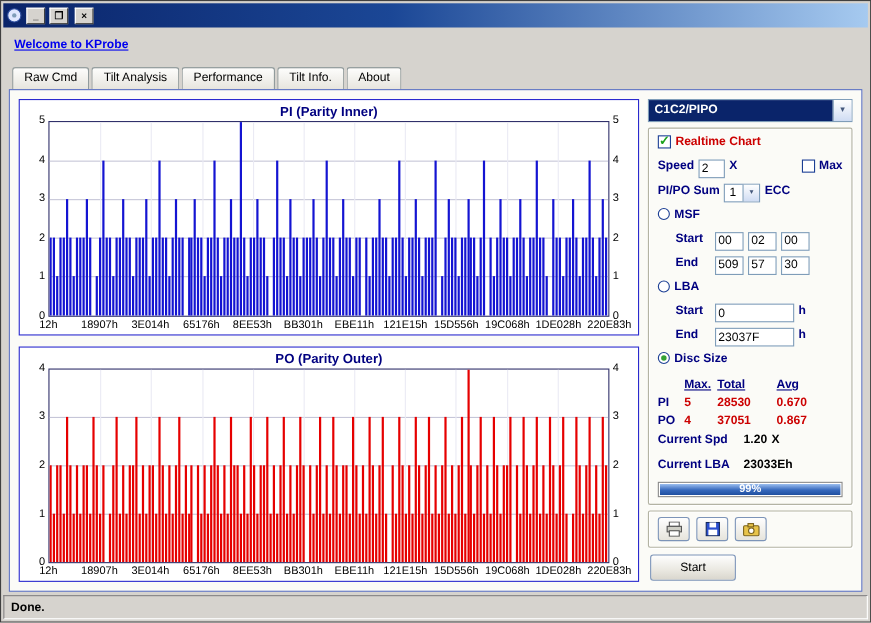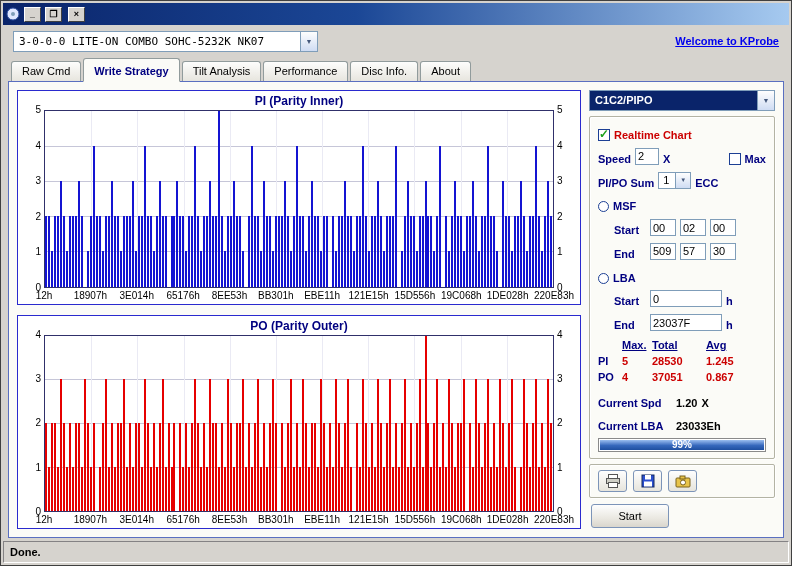"3-0-0-0 LITE-ON COMBO SOHC-5232K NK07" div.combo { html: <div> <span>3-0-0-0 LITE-ON COMBO SOHC-5232K NK07</span> <span>▼</span> </div> -> none }
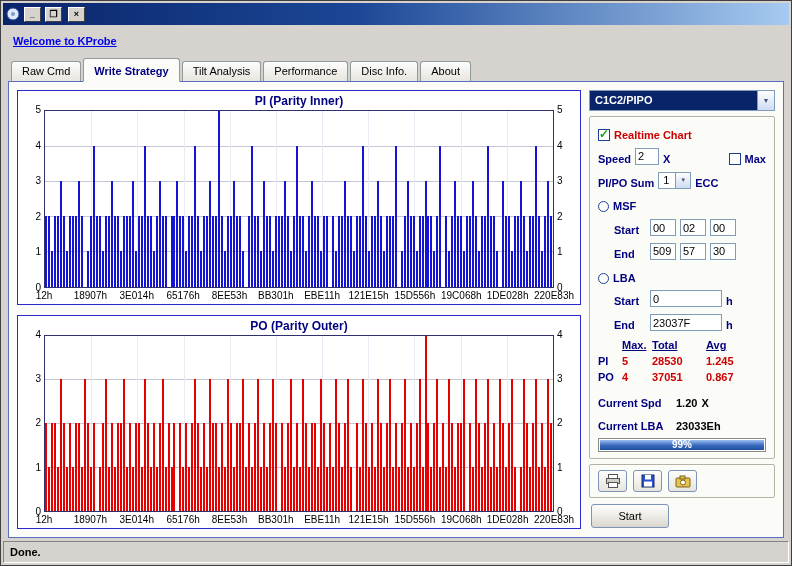"Write Strategy" div.tab { html: <div><span>Write Strategy</span></div> -> none }
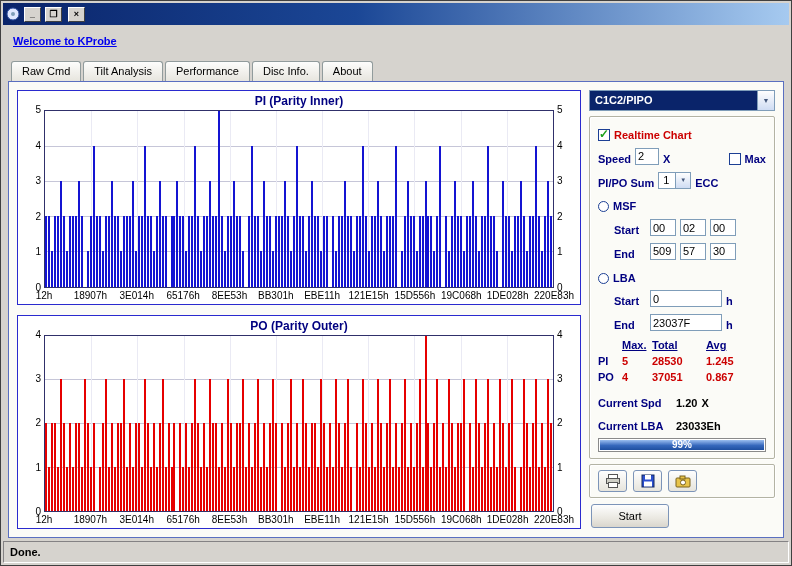"Disc Info." span { text: Disc -> Tilt }
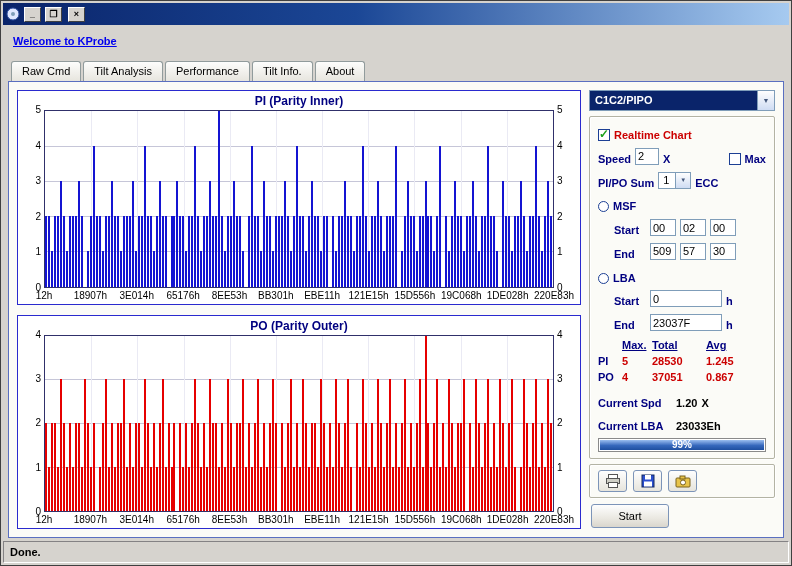"Realtime Chart" .row { align-items: flex-end -> flex-start }
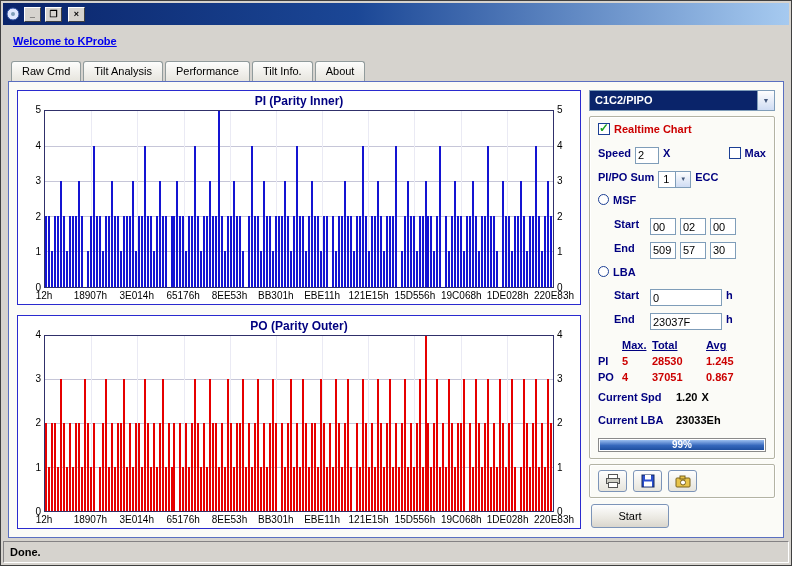"Disc Size" div.row { html: none -> <div> <span></span> <span>Disc Size</span> </div> }
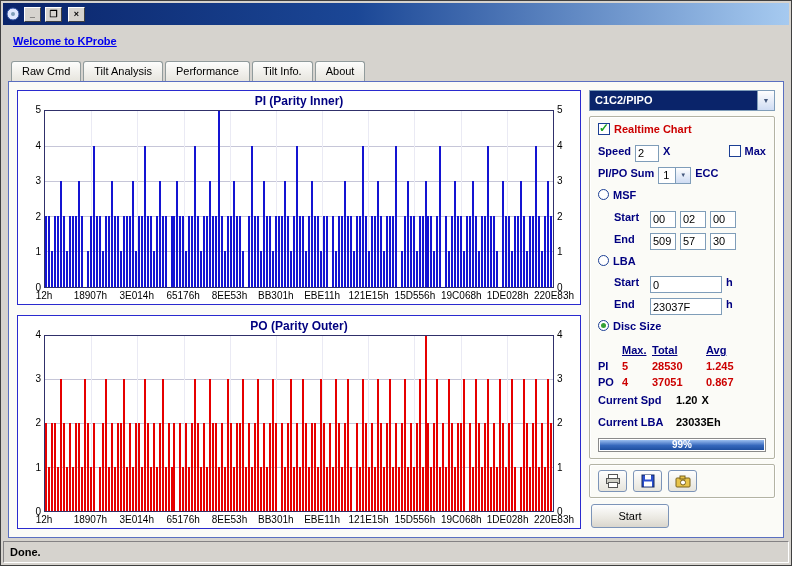"1.245" div.red { text: 1.245 -> 0.670 }
